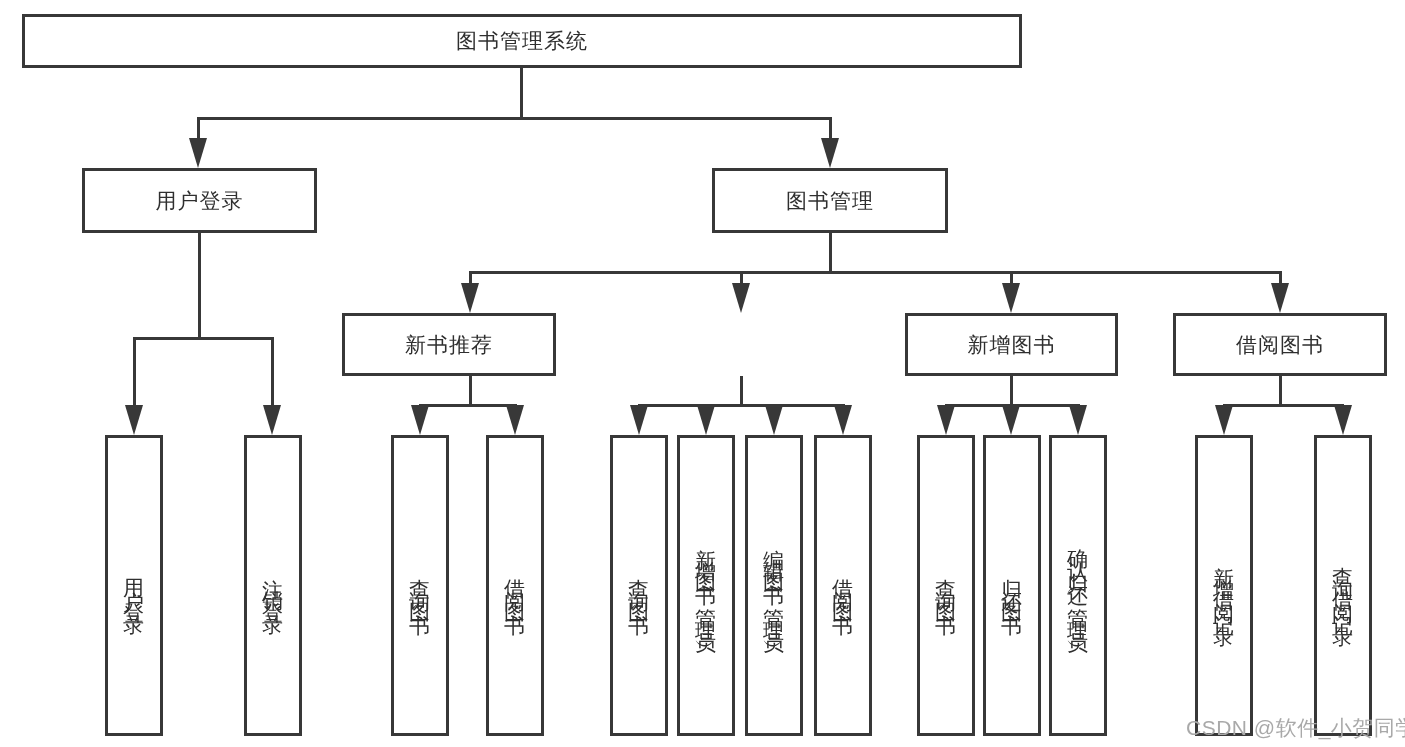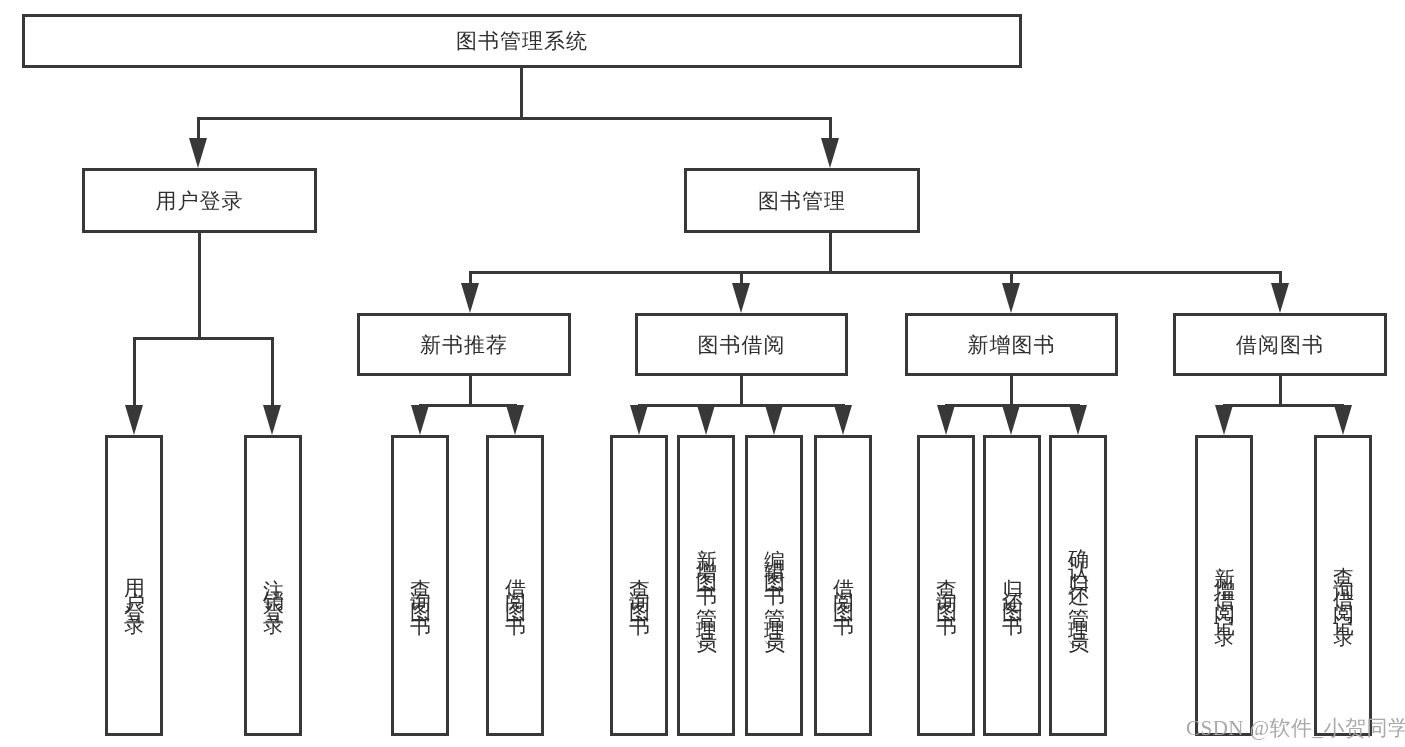"图书管理系统" .canvas { font-family: Liberation Serif, serif -> Liberation Sans, sans-serif }
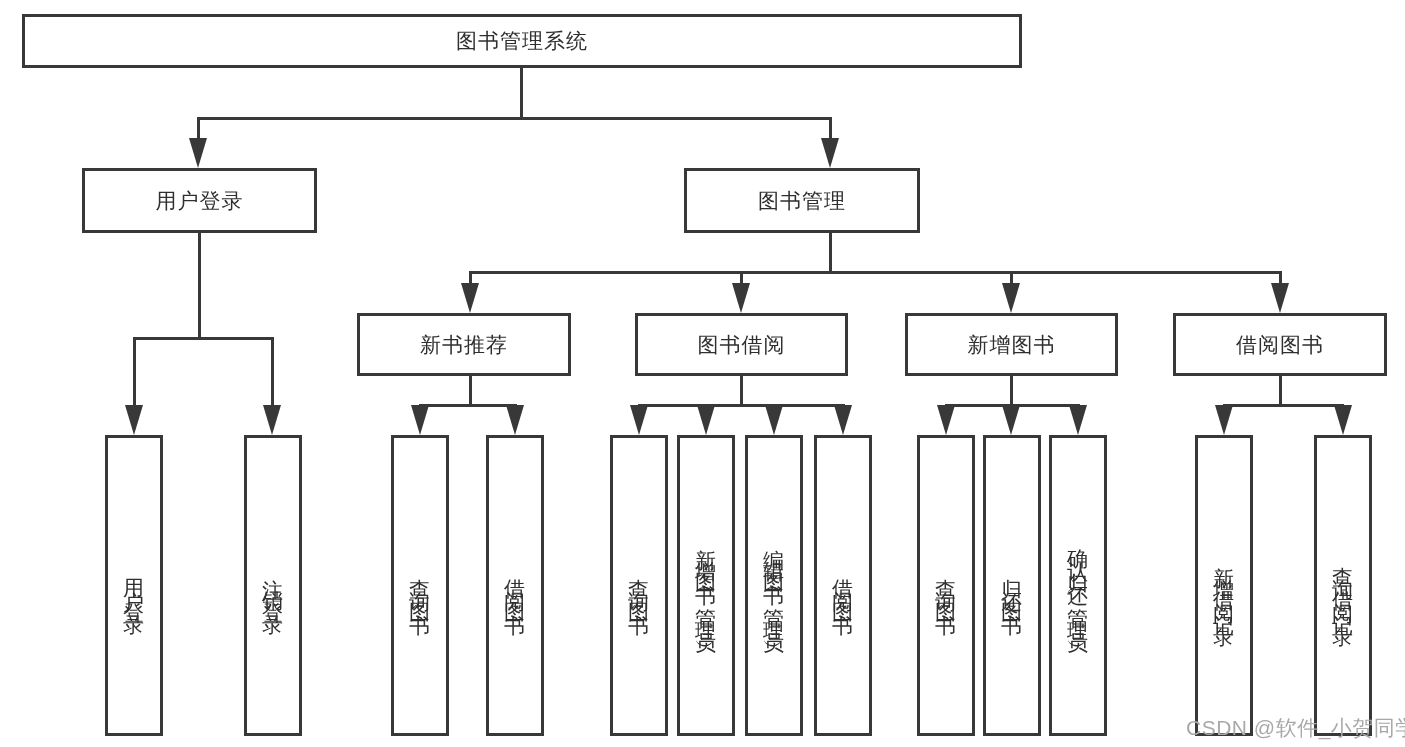"图书管理" div.box { left: 684px -> 712px }
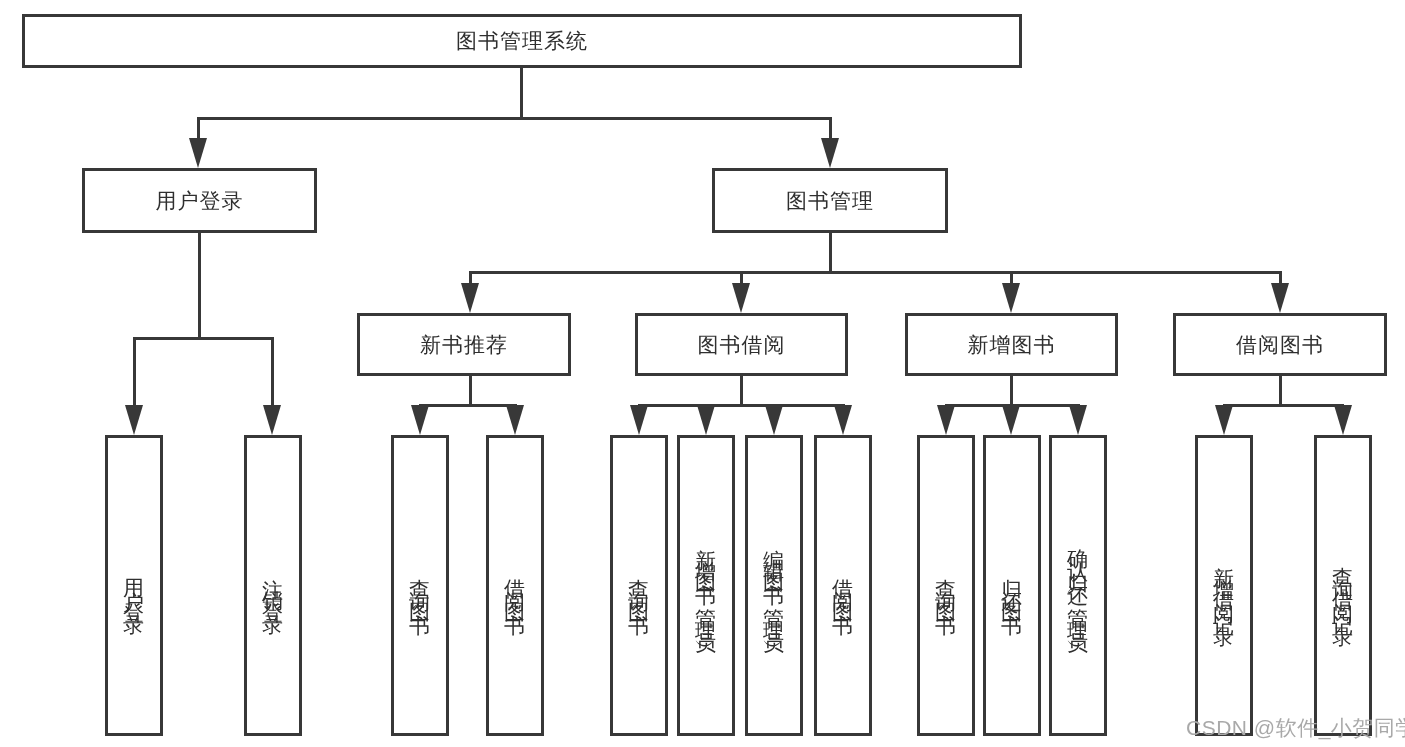"新书推荐" div.box { left: 357px -> 342px }
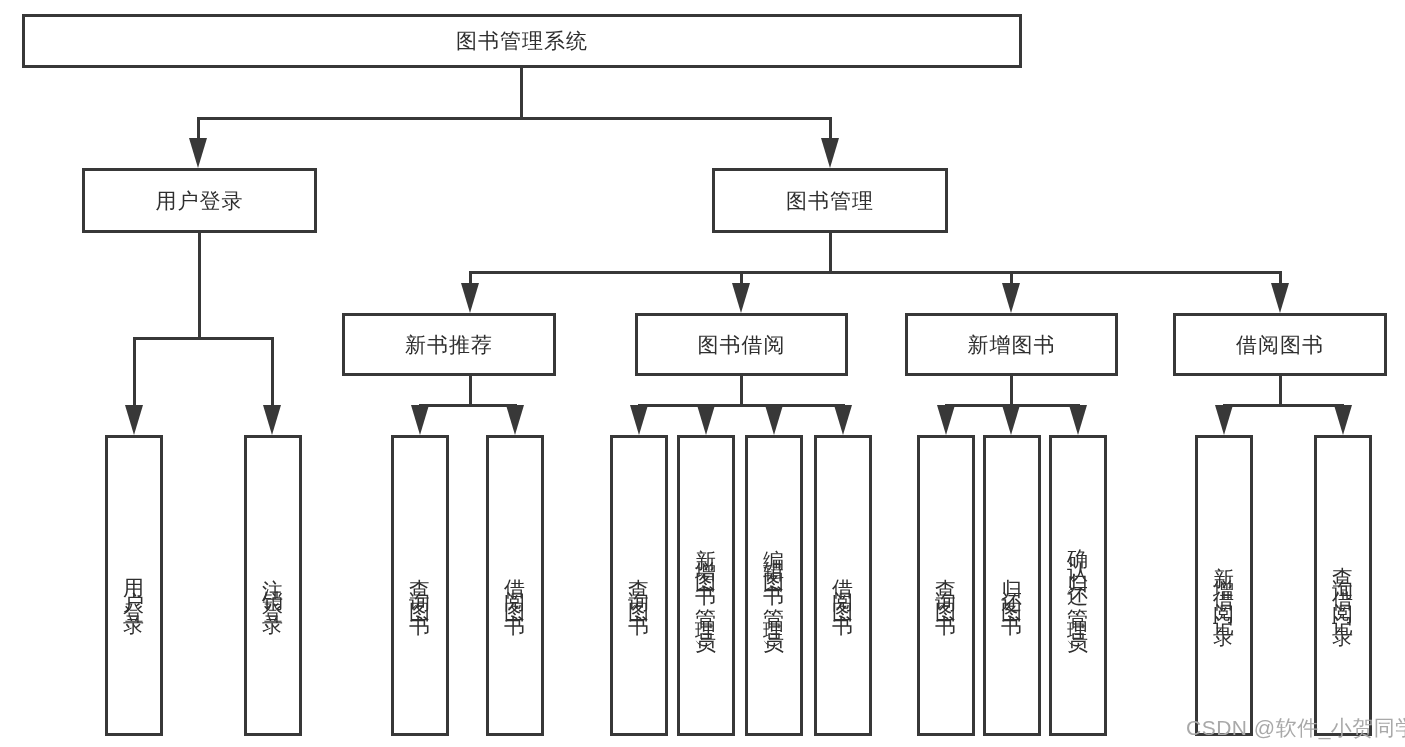"图书借阅" div.box { html: <div> <span>图书借阅</span> </div> -> none }
